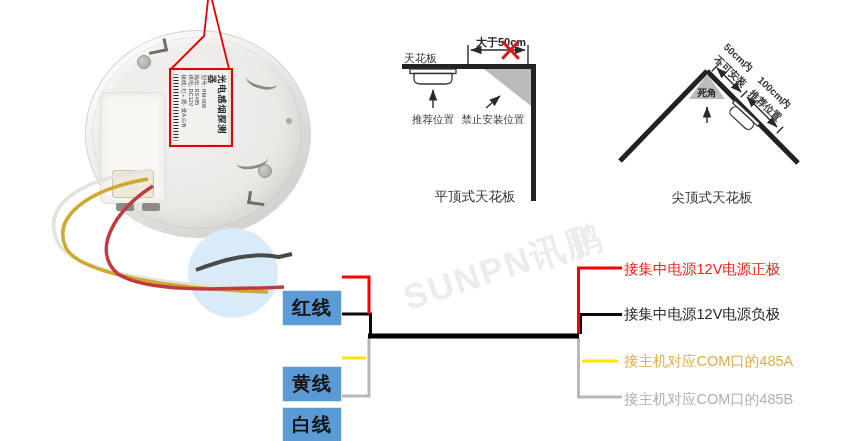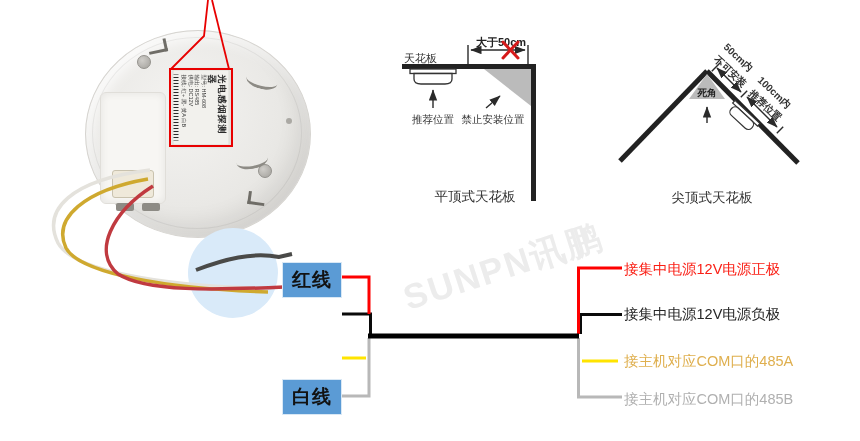"红线" .wire-box { margin-top: none -> 28px }
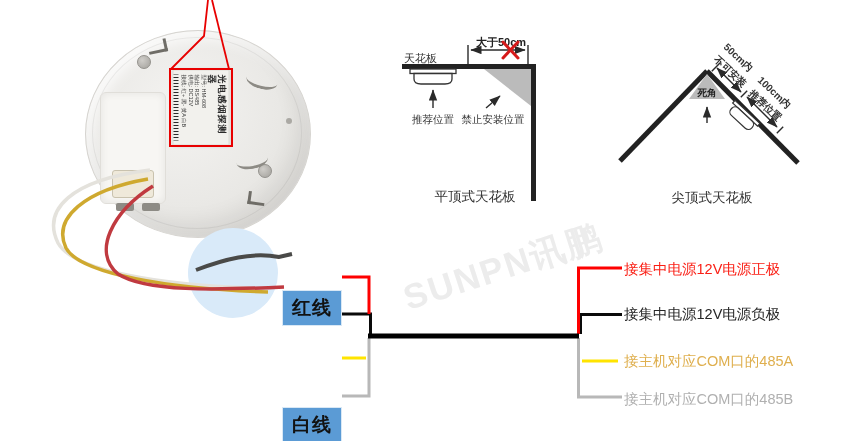"黄线" div.wire-box { html: none -> <div> <span>黄线</span> </div> }
